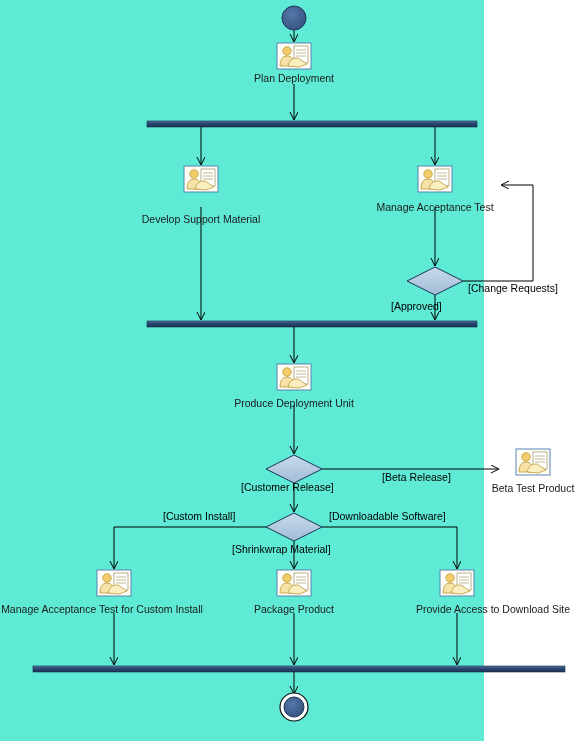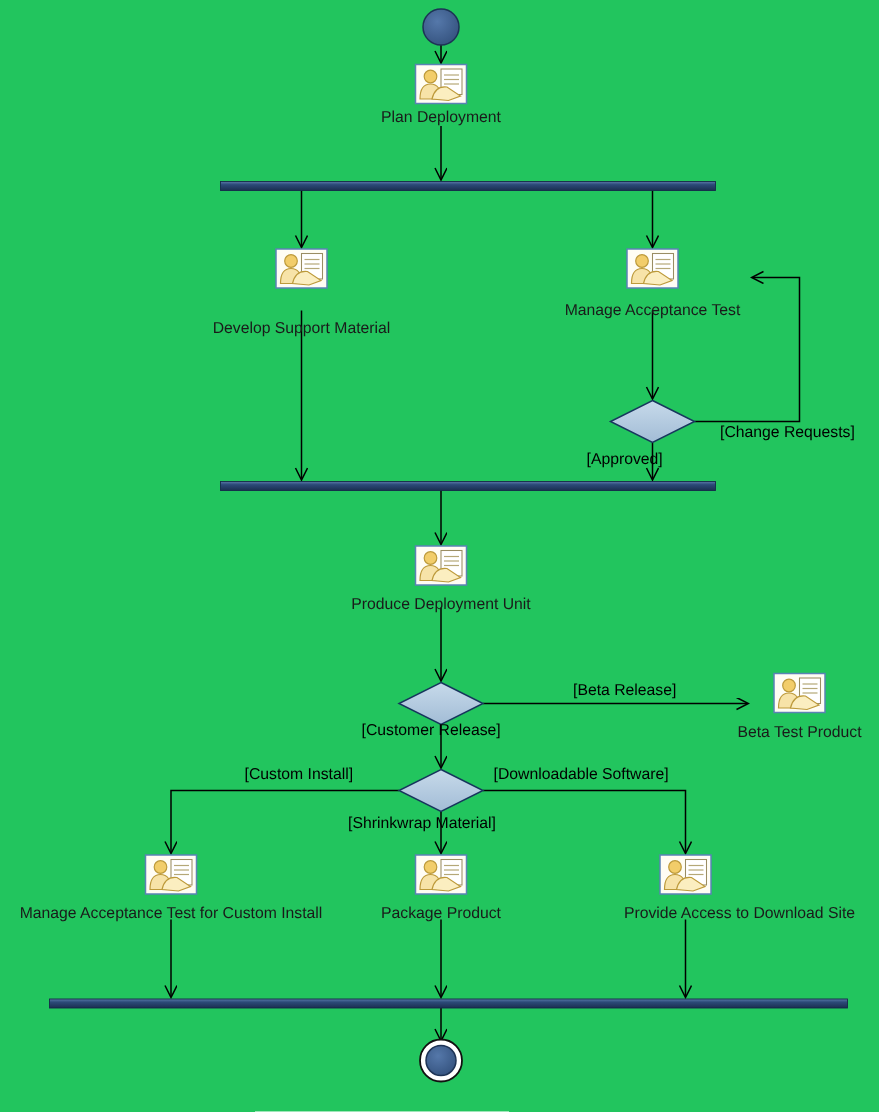"Plan Deployment" #diagram { background: #22c55e -> #5eead4; width: 586px -> 484px }
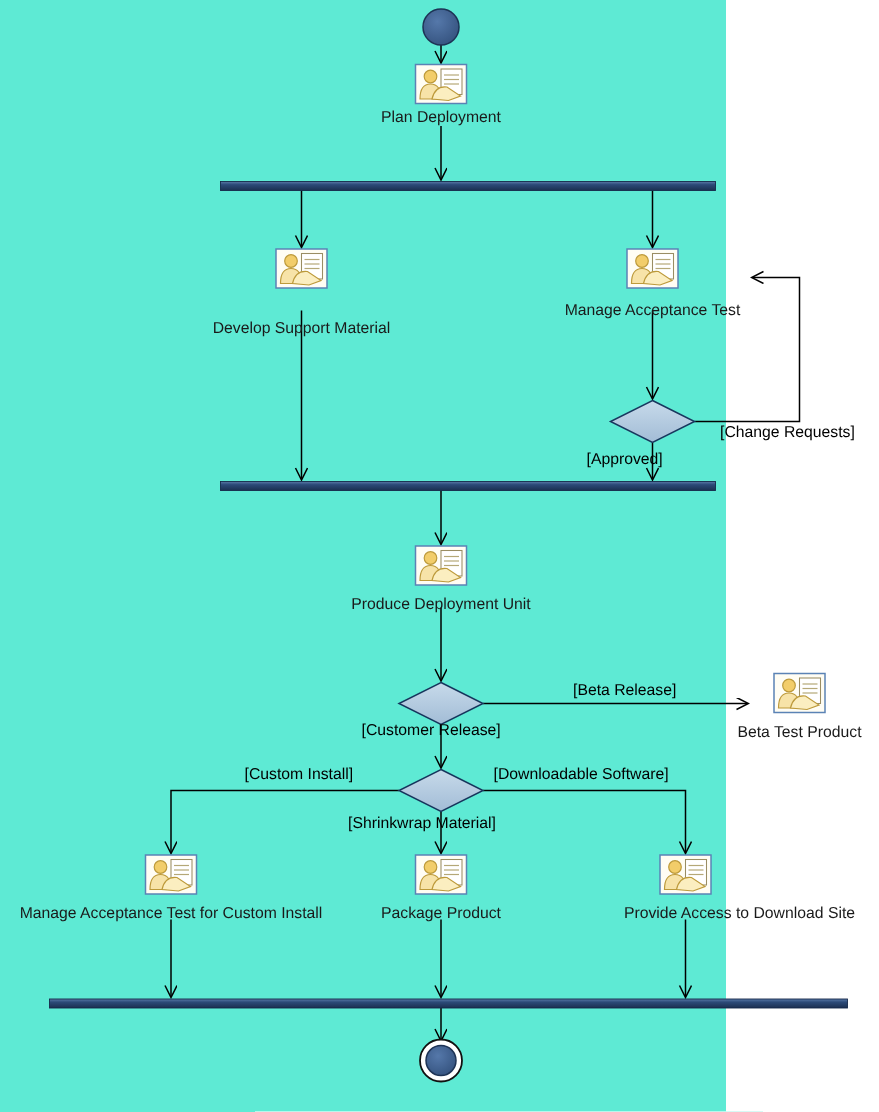"[Change Requests]" div.guard-label { left: 452px -> 440px }
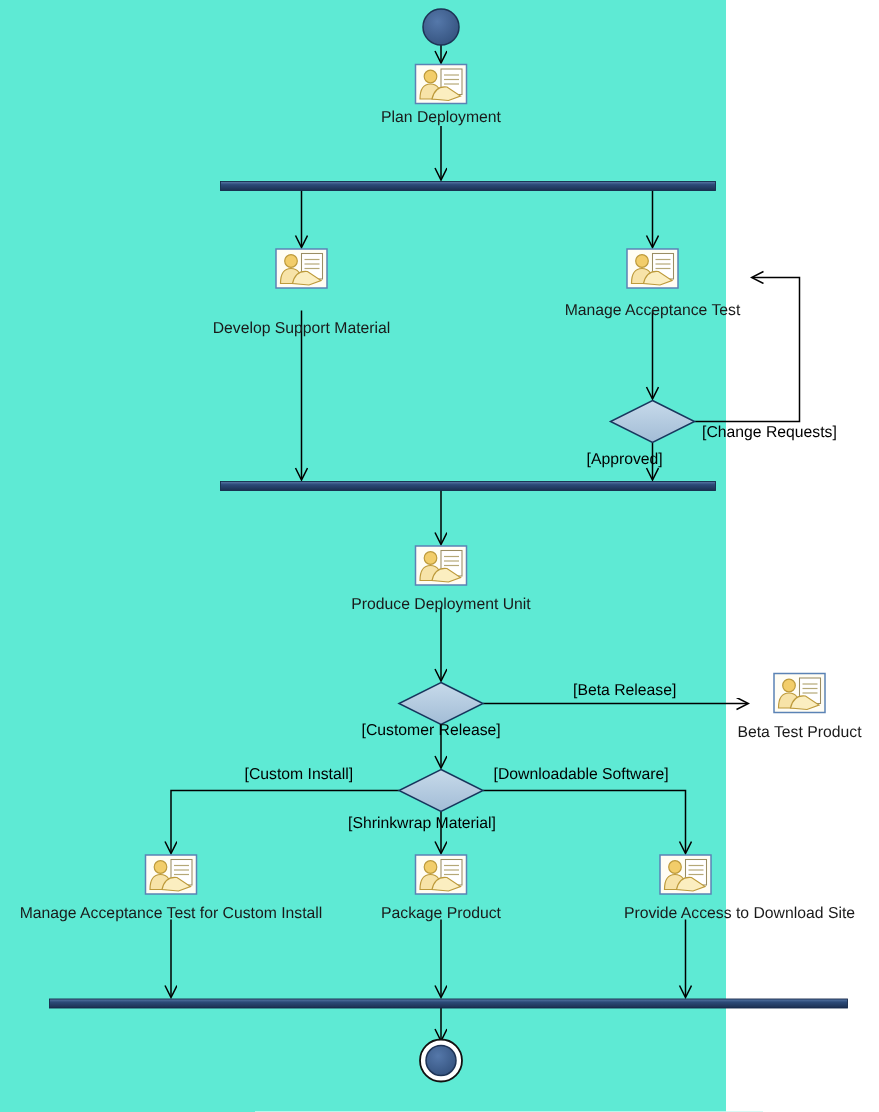"[Beta Release]" div.guard-label { top: 454px -> 471px }
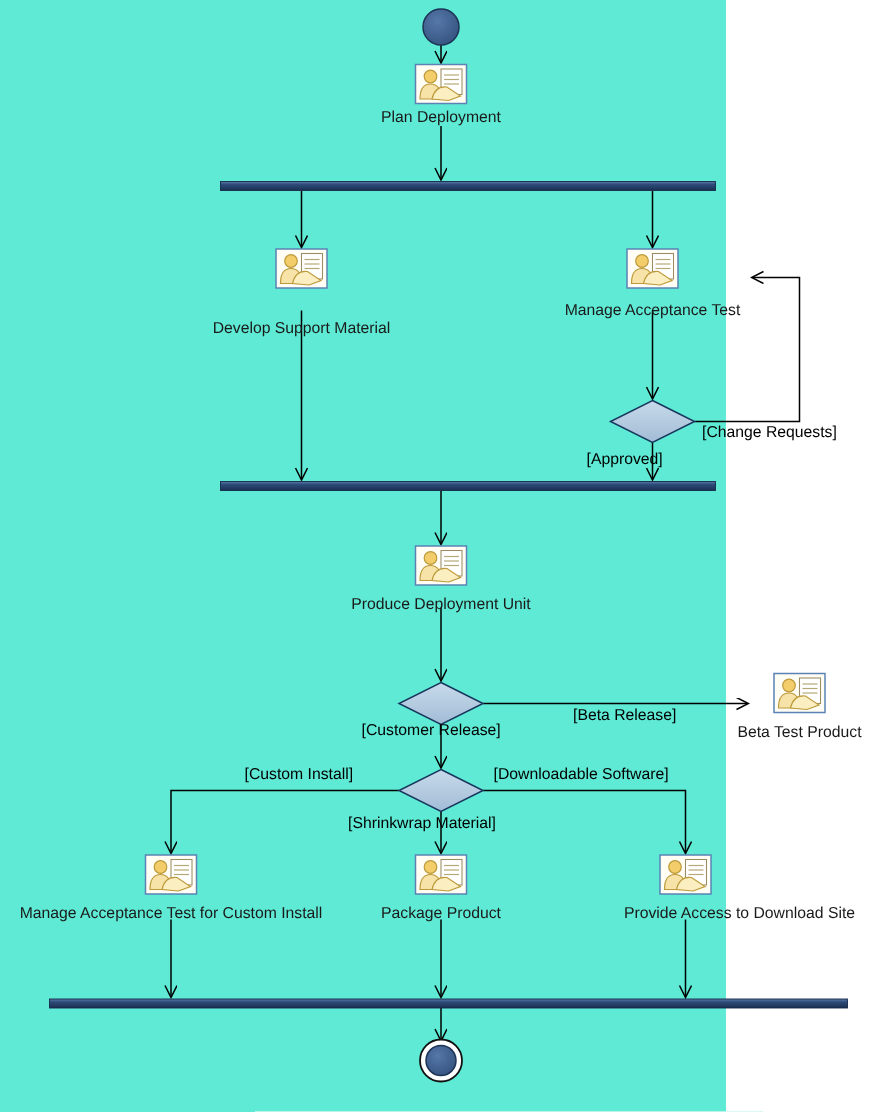"Manage Acceptance Test for Custom" div.node-label { left: 114px -> 102px }
